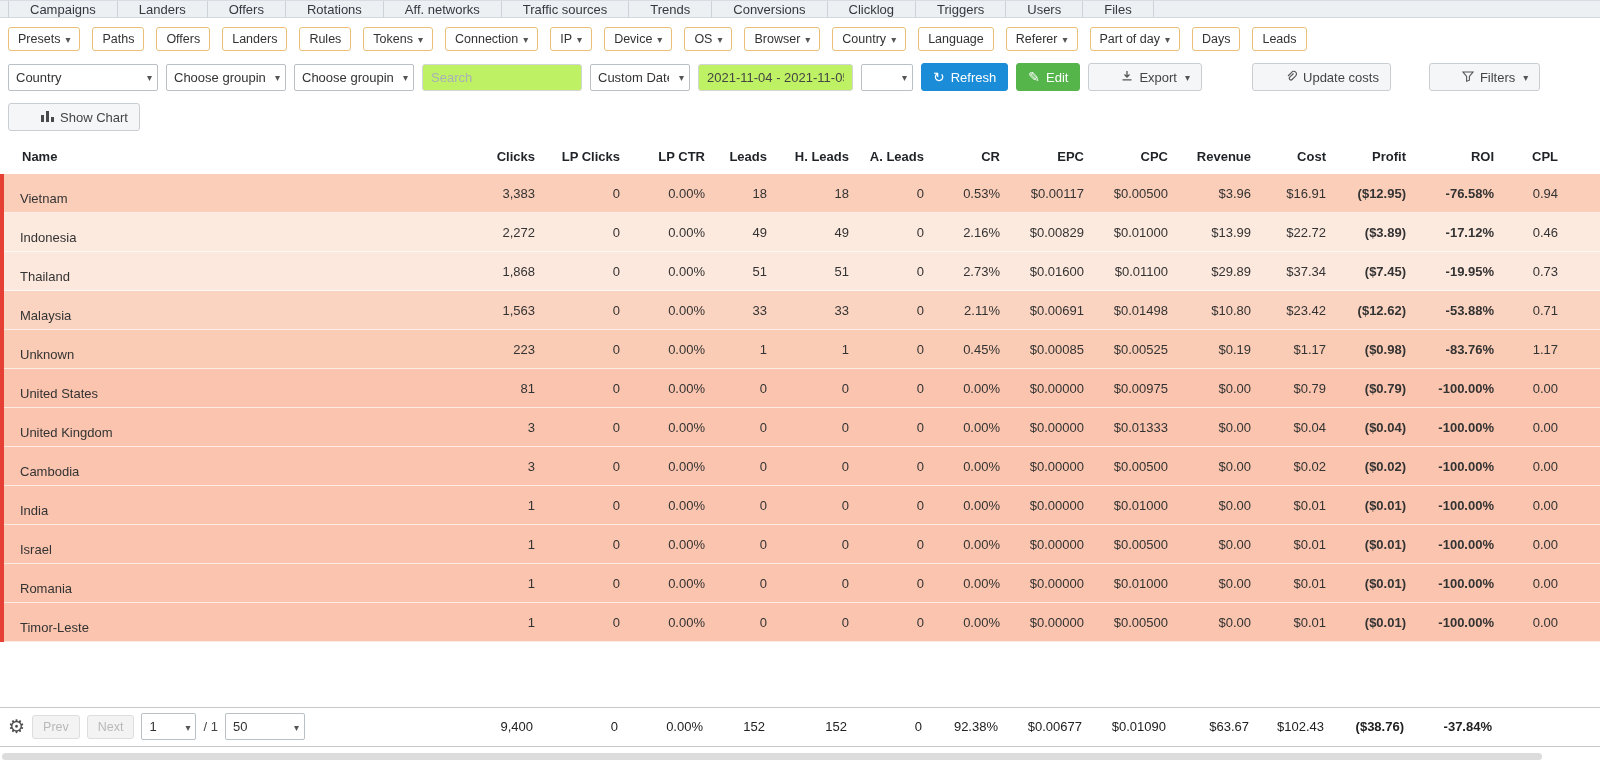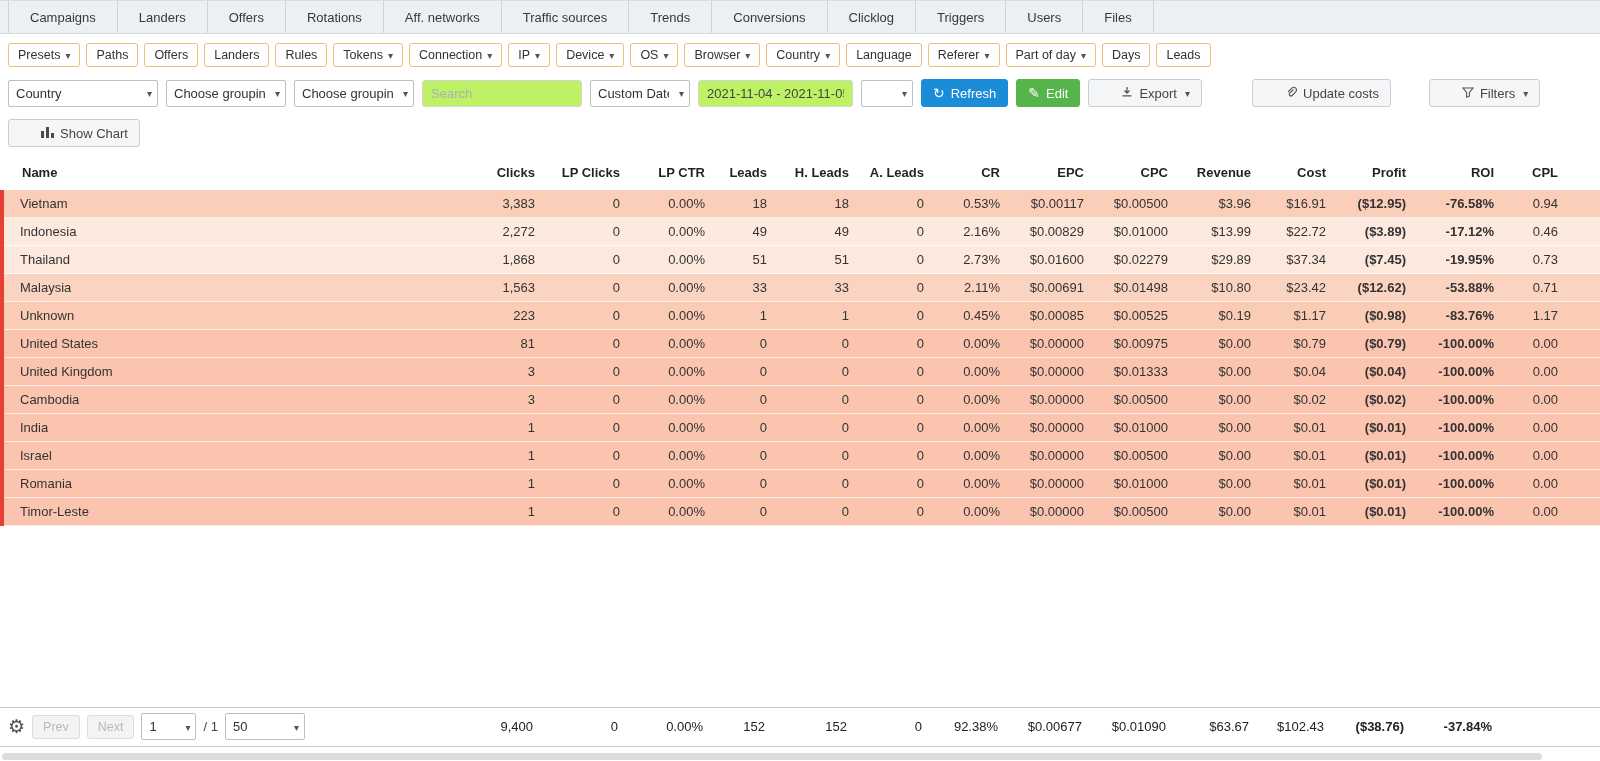"Campaigns" .nav { height: 34px -> 18px }
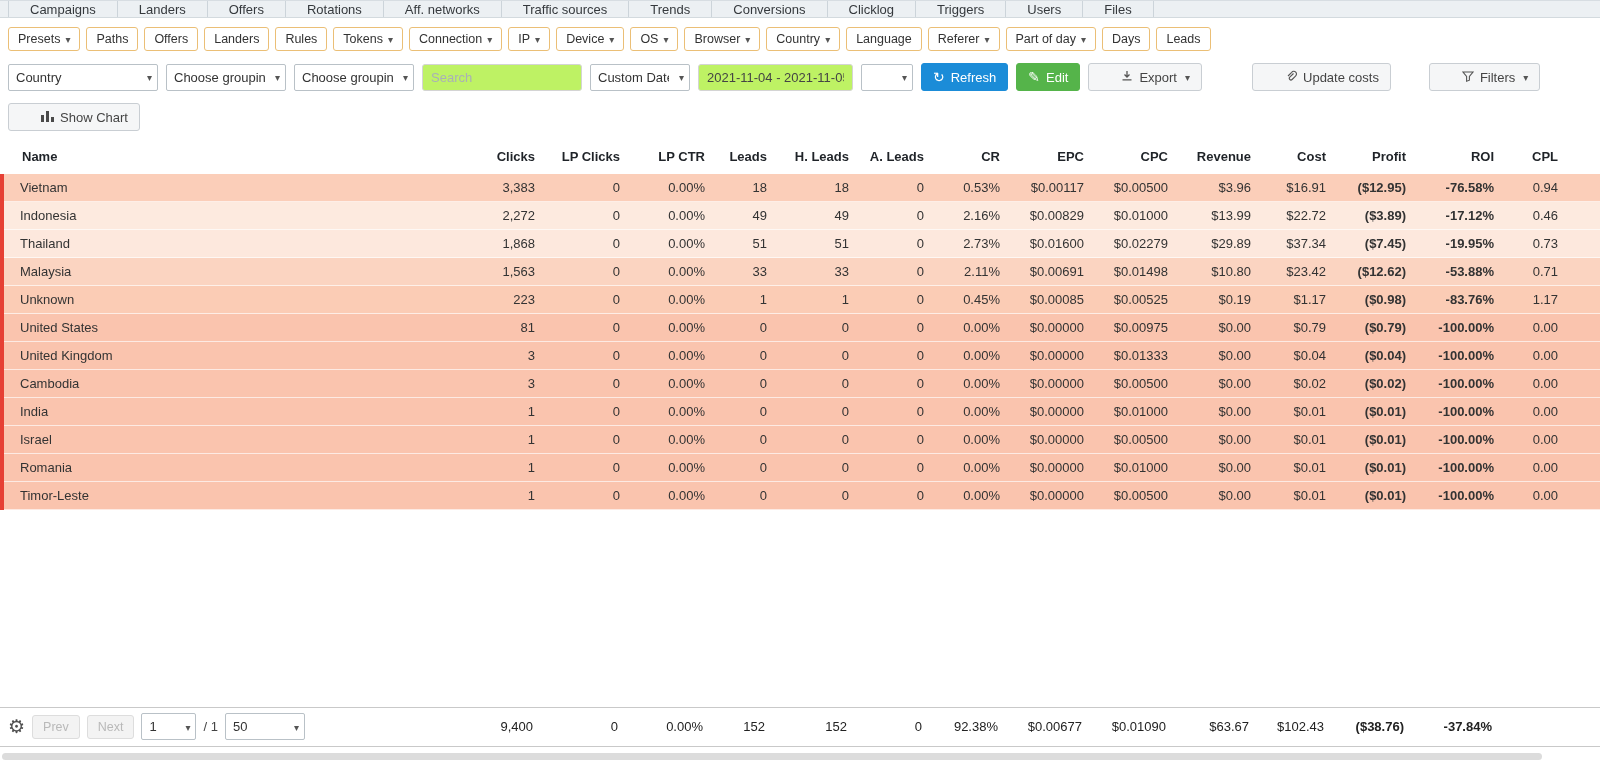"Presets" .fbar { gap: 6px -> 12px }
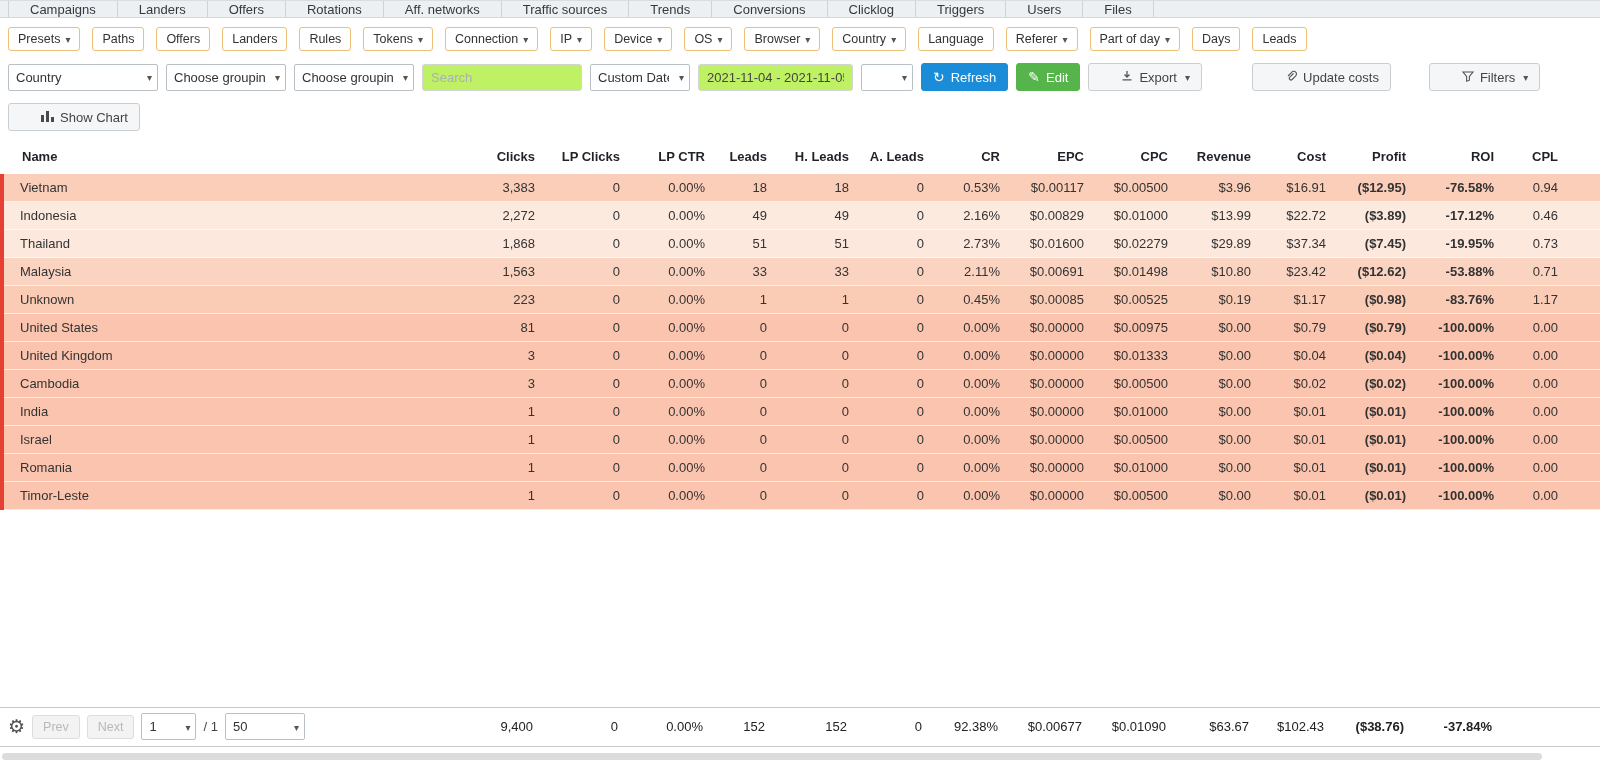"Vietnam" .grid td.c-name { padding: 6px 0 6px 16px -> 17px 0 6px 16px }
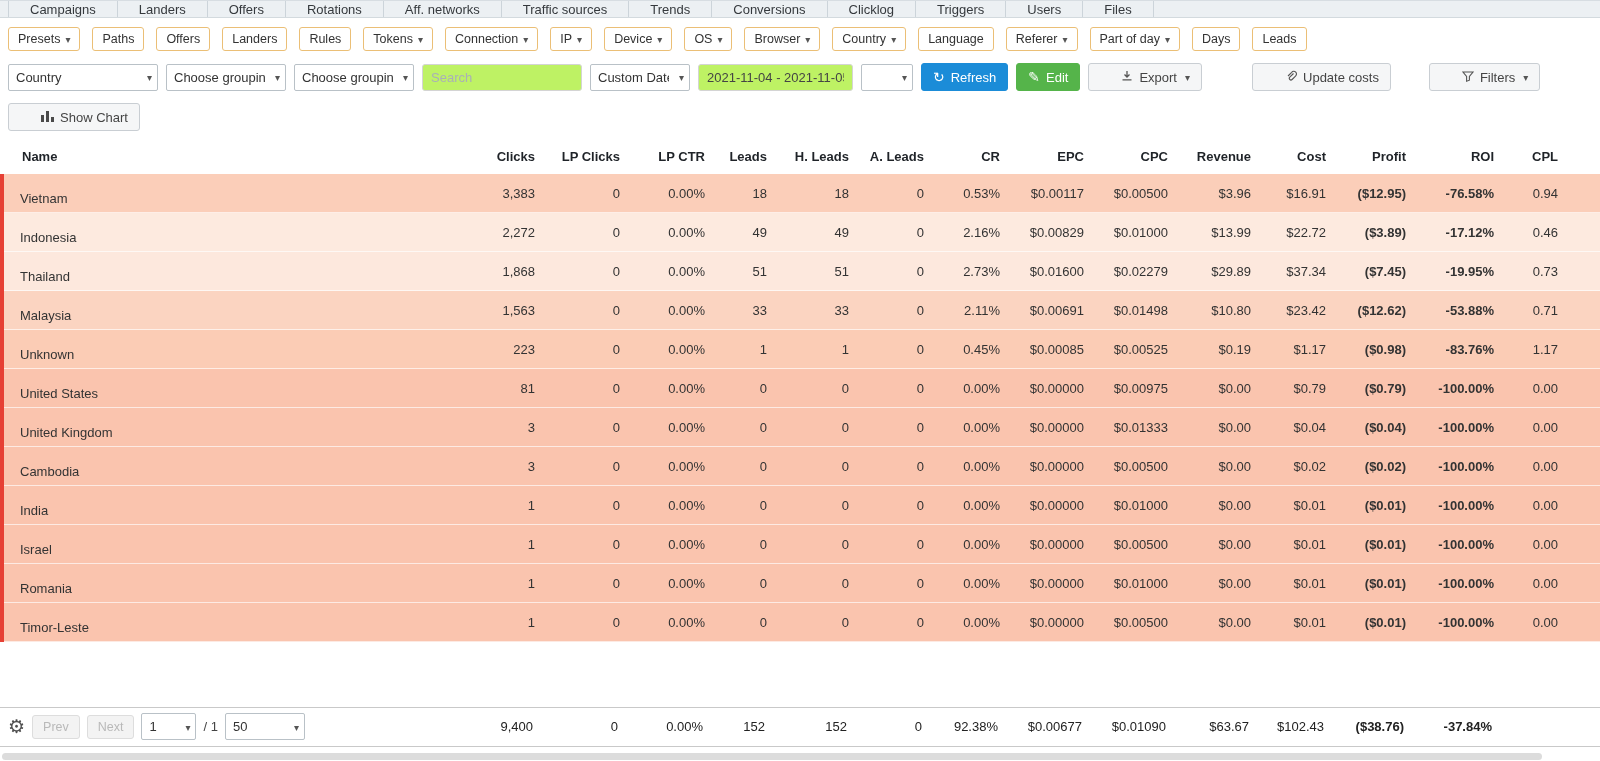"$0.02279" td.num { text: $0.02279 -> $0.01100 }
